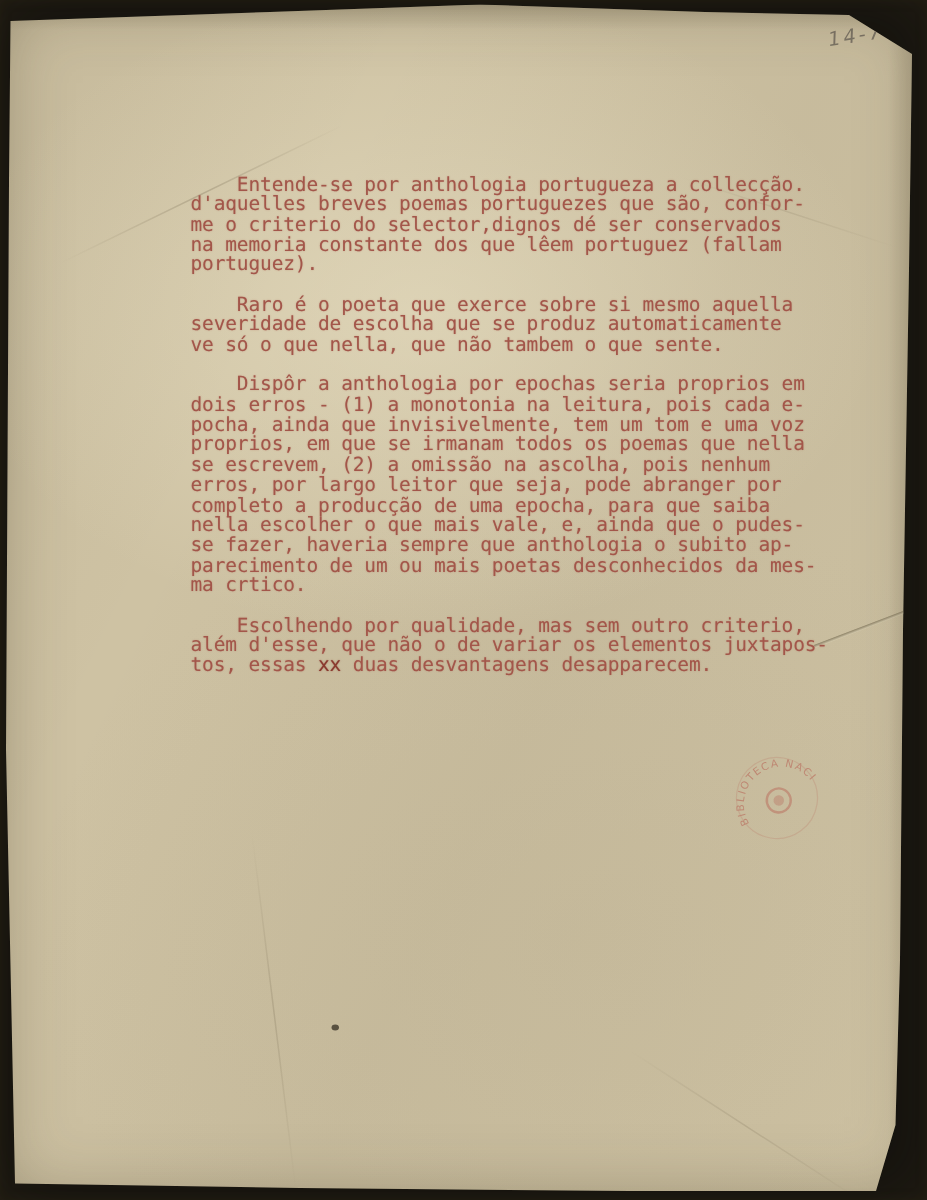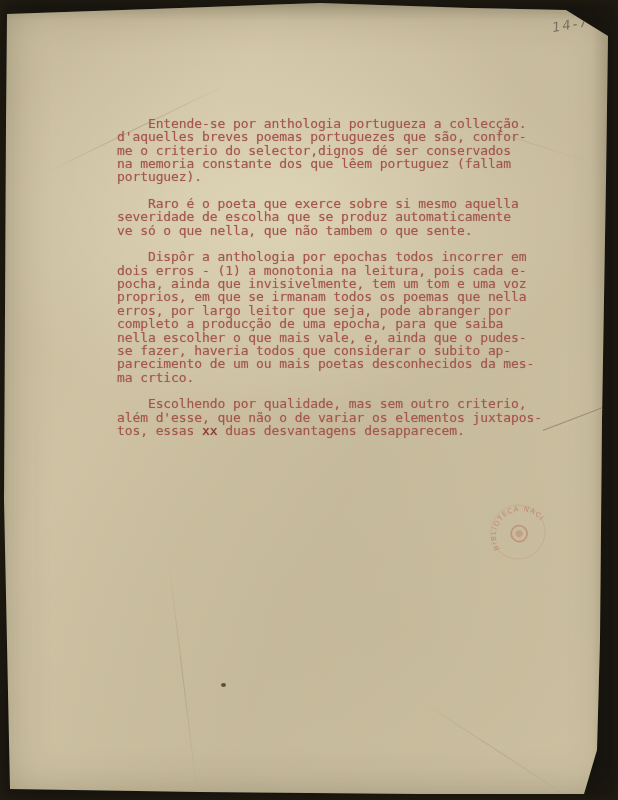"Entende-se por anthologia portugueza a" .typetext { left: 117px -> 127px }
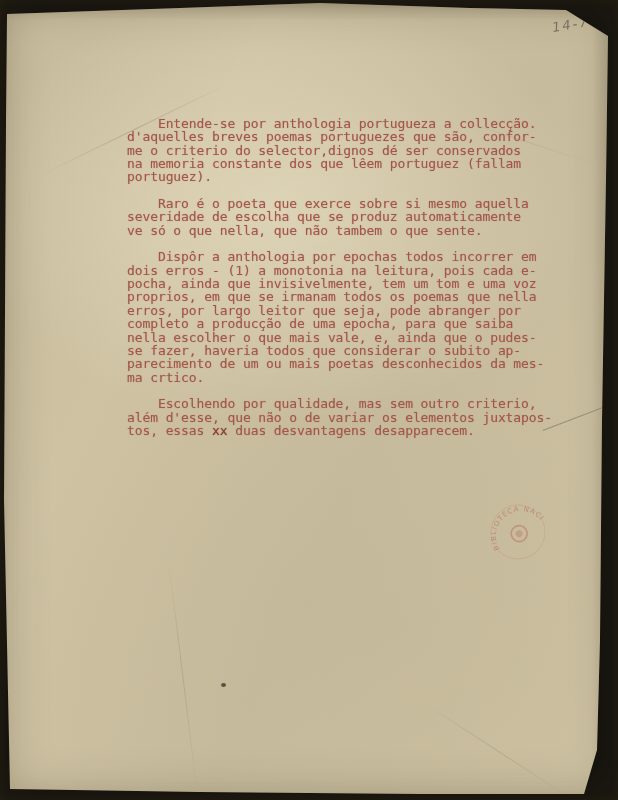"Dispôr a anthologia por epochas" div.tline { text: todos incorrer -> seria proprios }
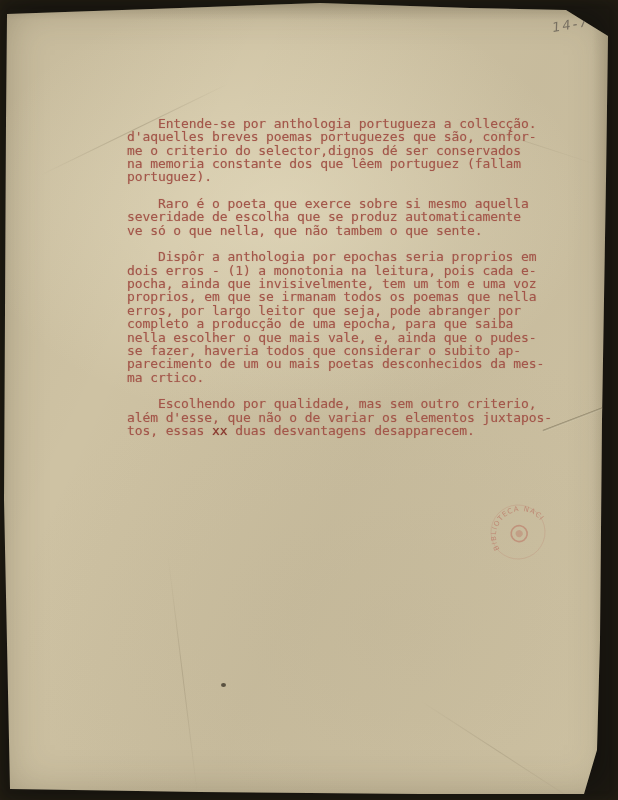"se escrevem, (2) a omissão" div.tline { html: none -> <div>se escrevem, (2) a omissão na ascolha, pois nenhum</div> }
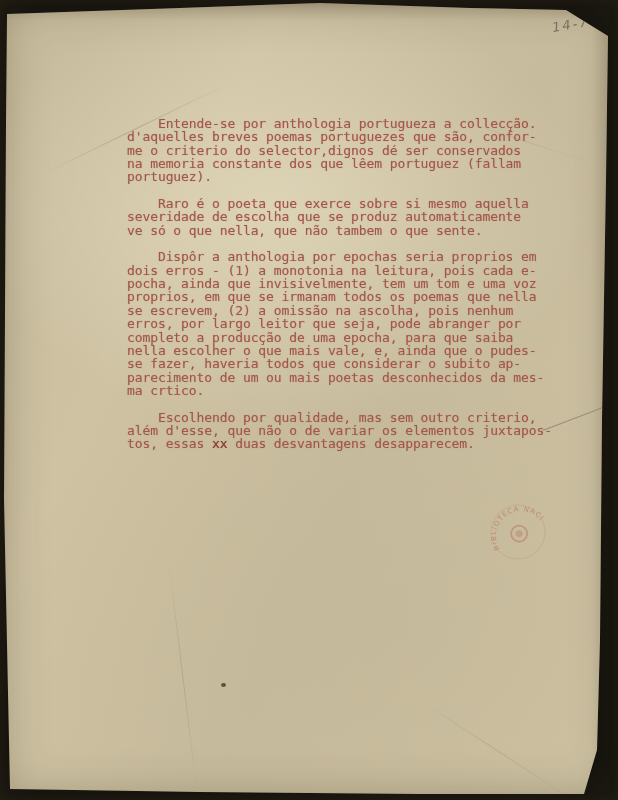"se fazer, haveria todos que" div.tline { text: todos que considerar -> sempre que anthologia }
